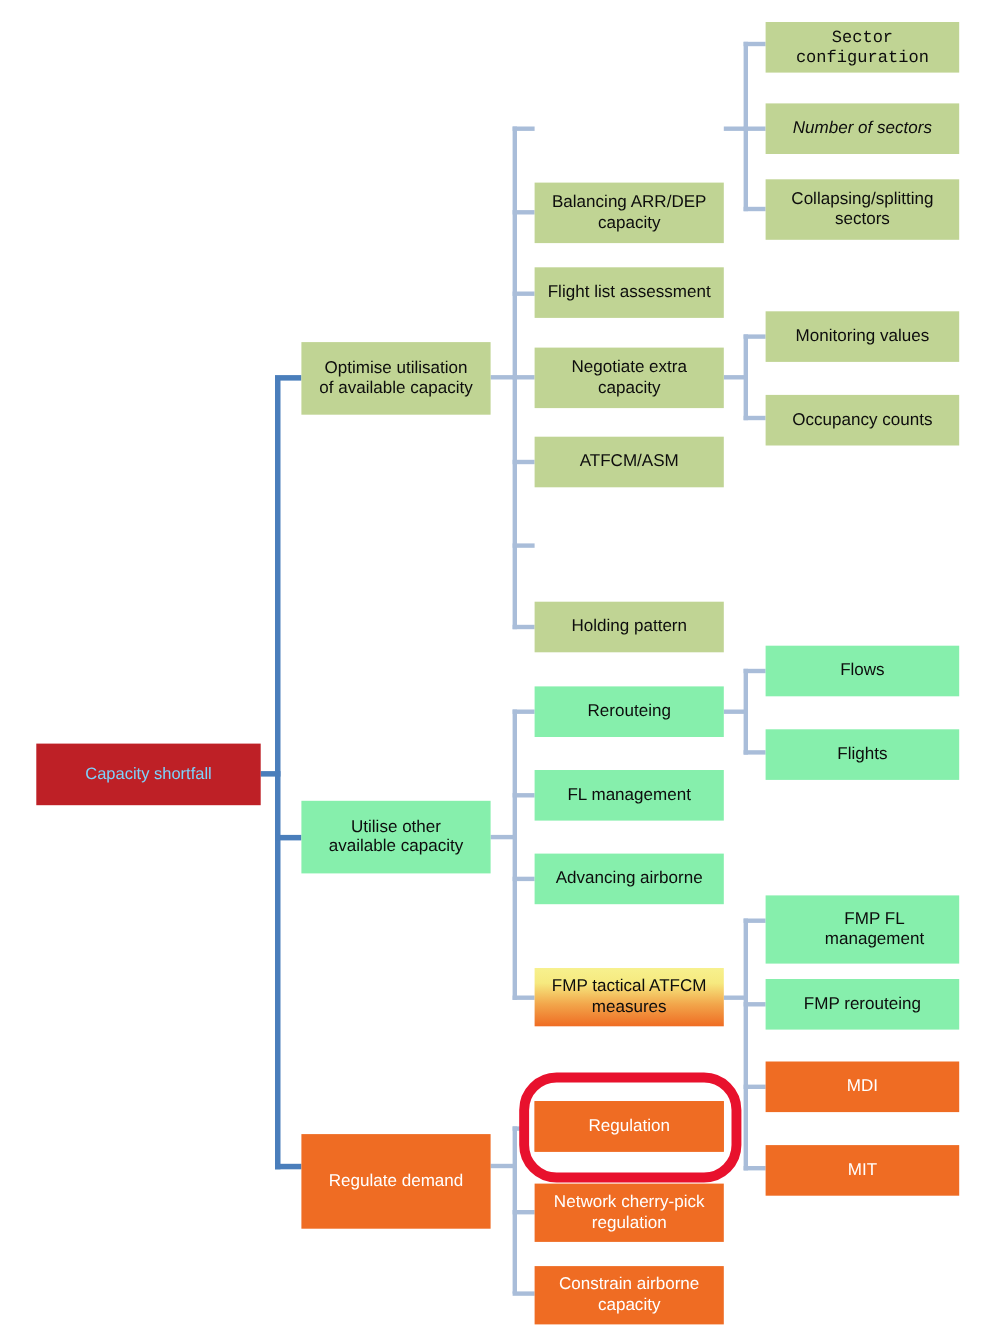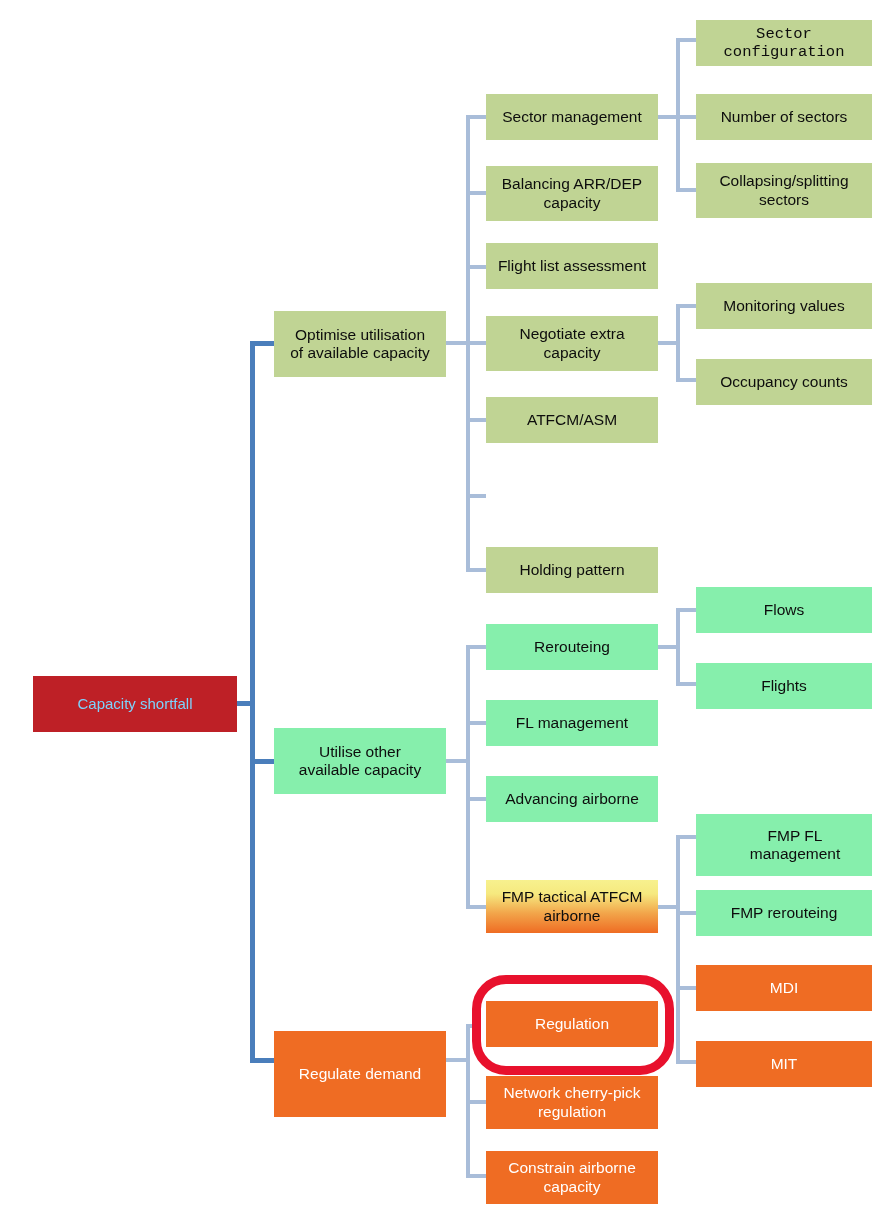"Sector management" div.node { html: <div>Sector management</div> -> none }
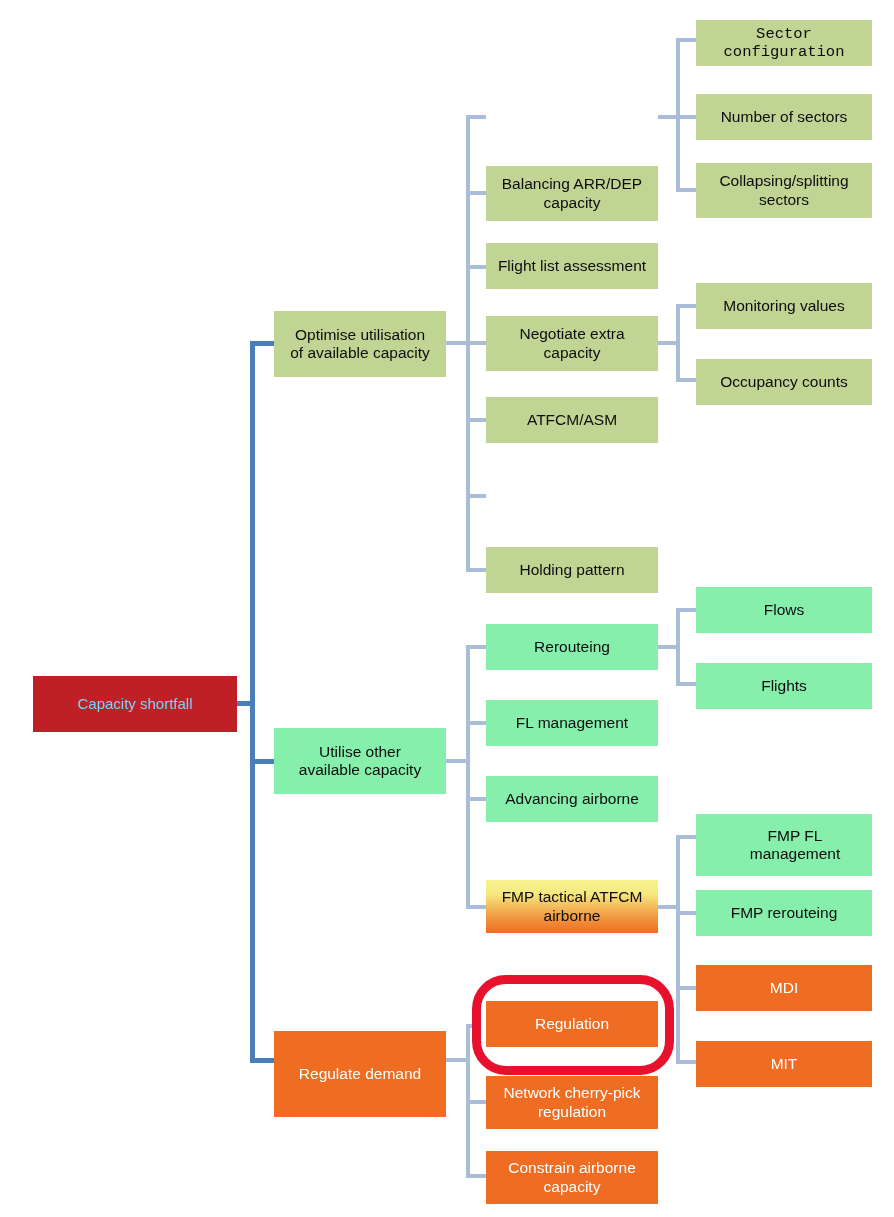"Number of sectors" div.node { font-style: none -> italic }
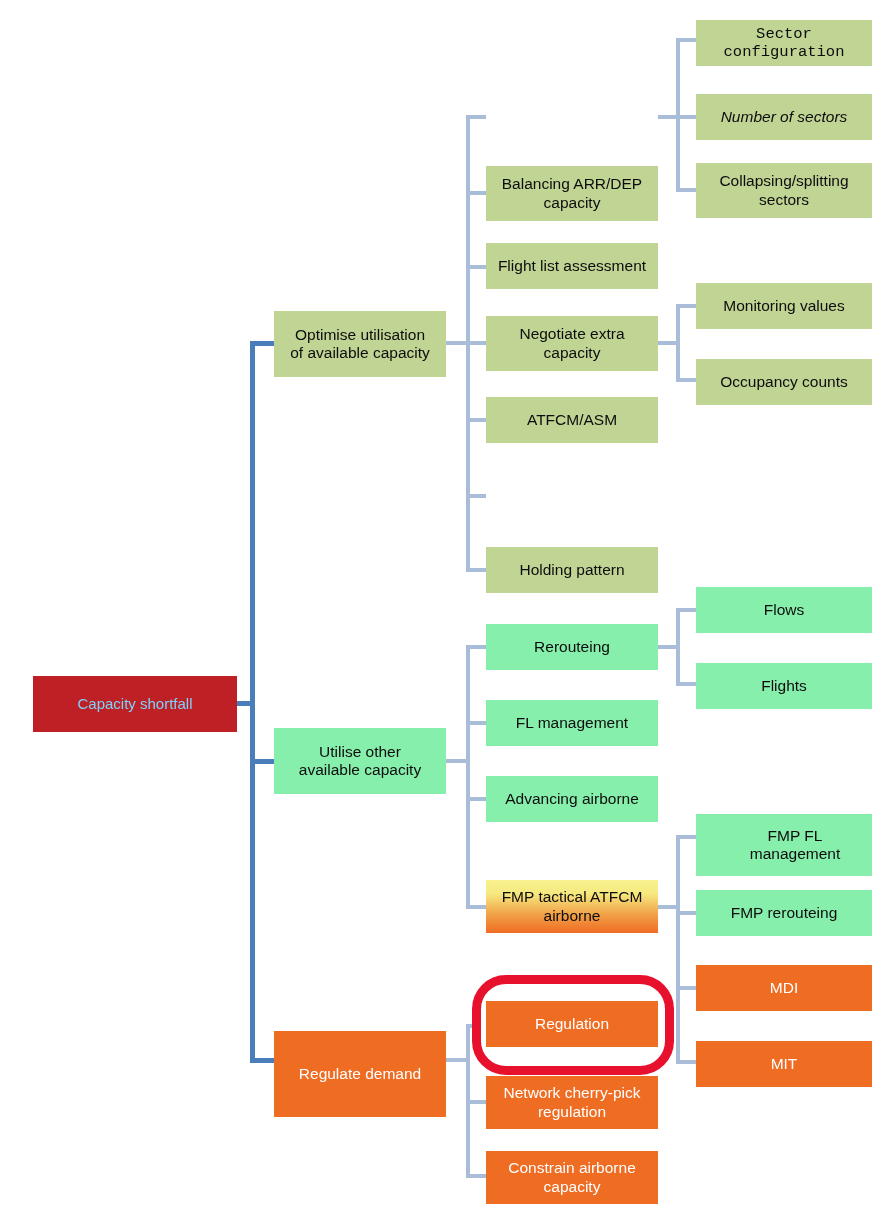"FMP tactical ATFCM" div.node { text: airborne -> measures }
